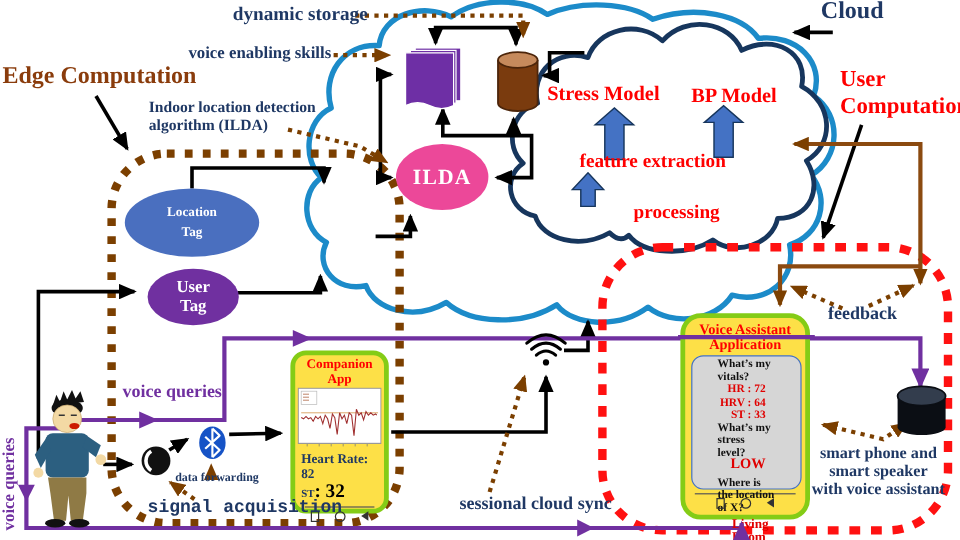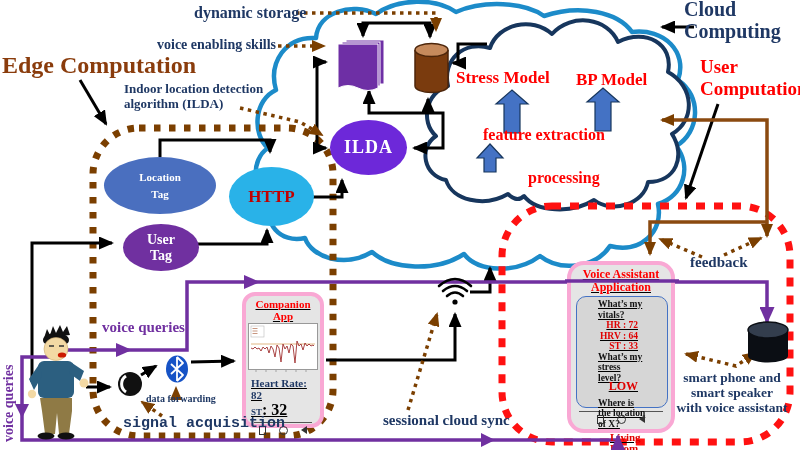"Computing" div { html: <div>Computing</div> -> none }
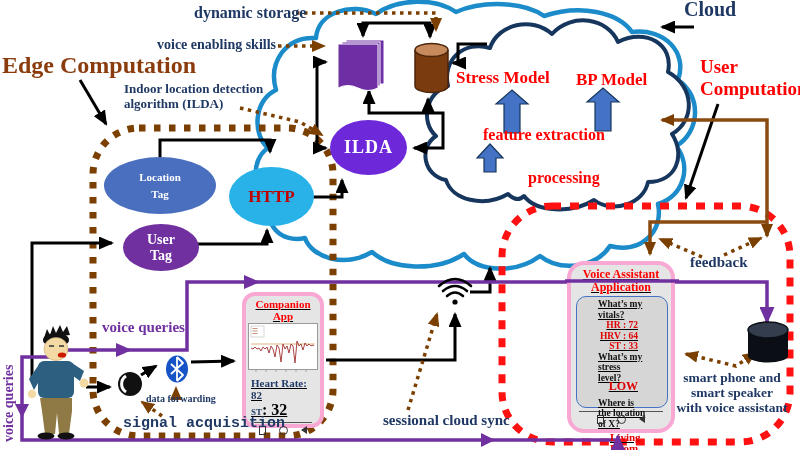"Edge Computation" div.lbl { font-size: 24px -> 20px }
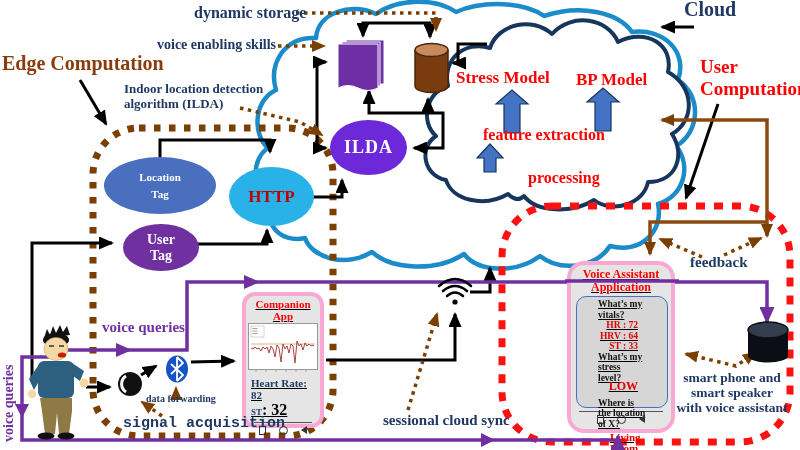"ILDA" div.oval { background: #6d28d9 -> #ec4899 }
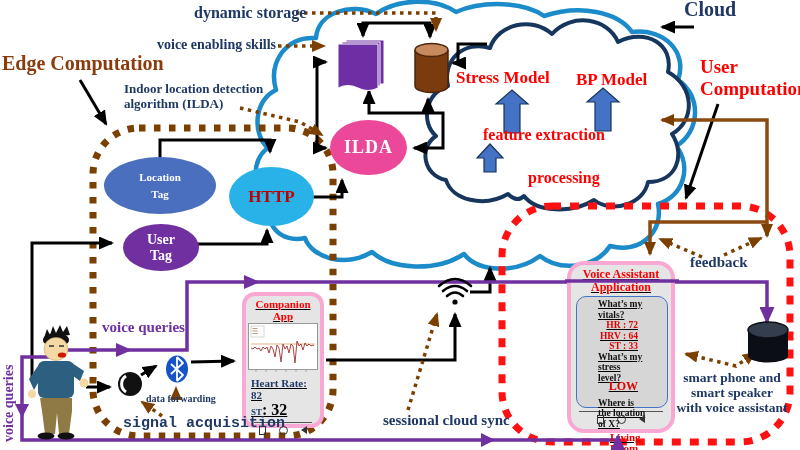"HTTP" div.oval { html: <div> <span>HTTP</span> </div> -> none }
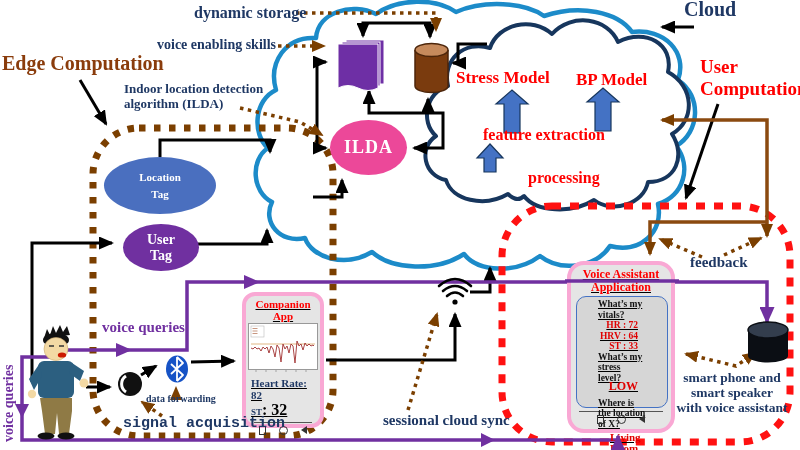"Voice Assistant" .phone { background: #e5e5e5 -> #fde047; border: 4px solid #f9a8d4 -> 4px solid #84cc16; text-decoration: underline -> none }
